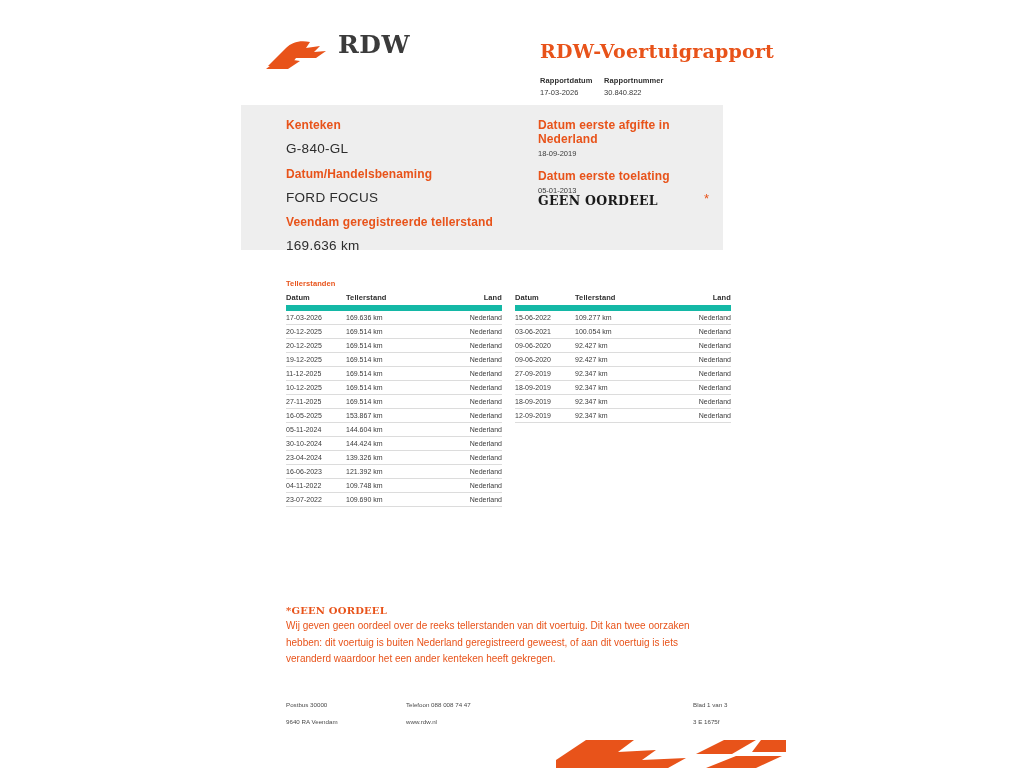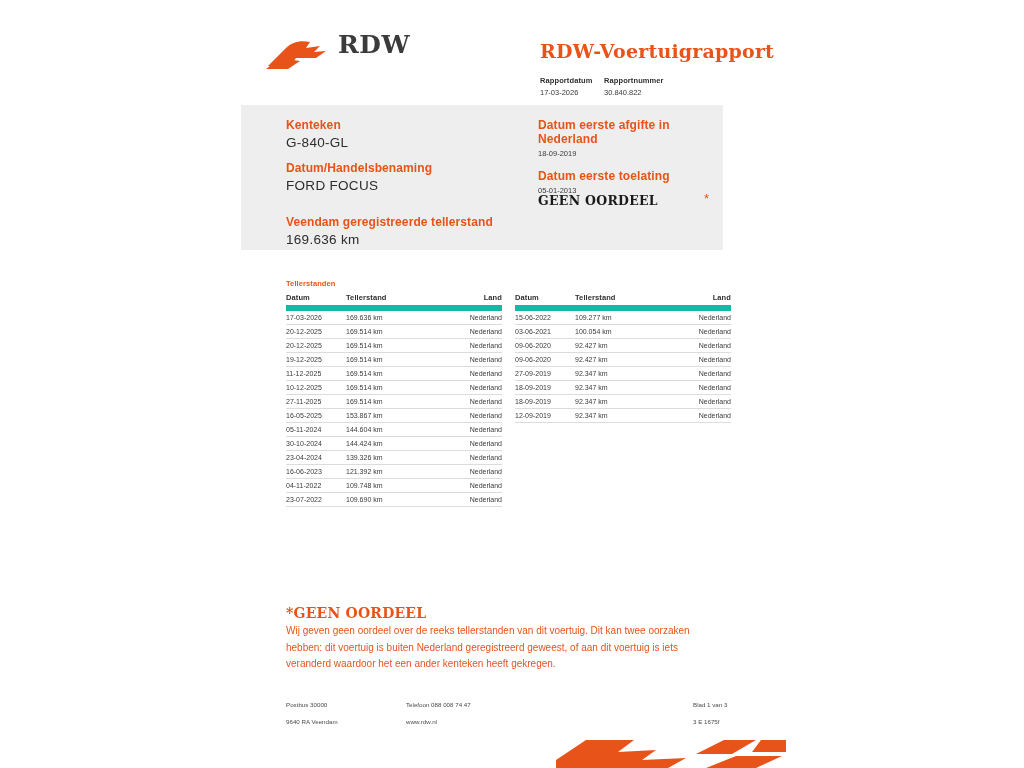"G-840-GL" .field-value { margin-top: 3px -> 9px }
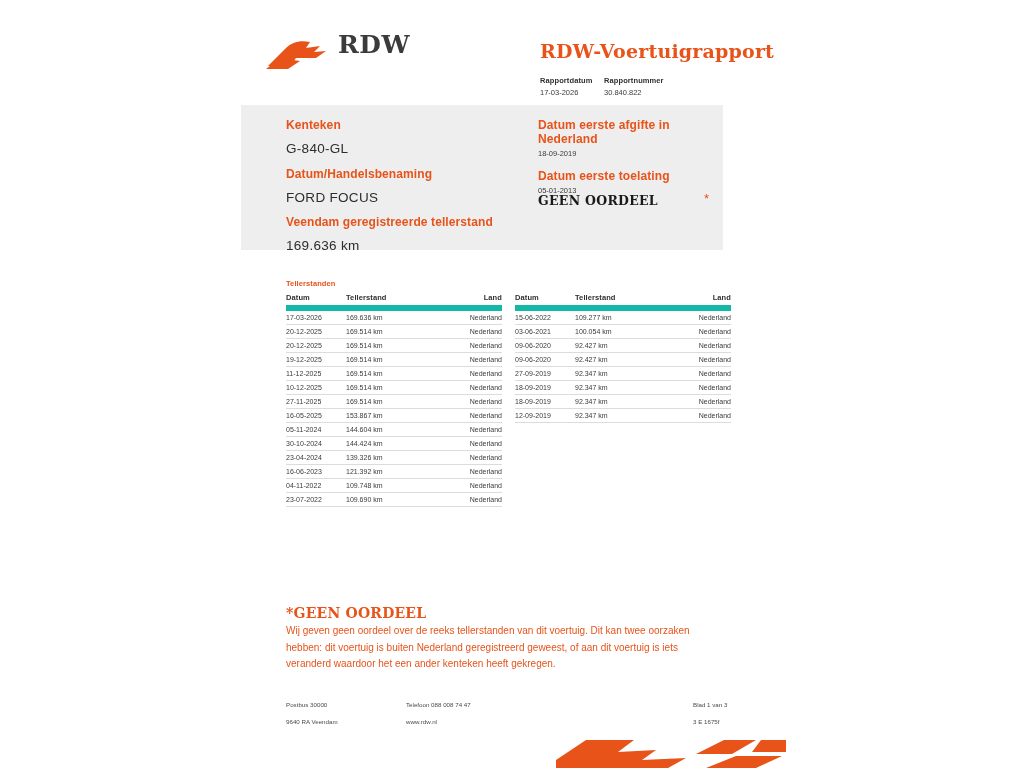"*GEEN OORDEEL" .footnote-title { font-size: 14px -> 10px }
